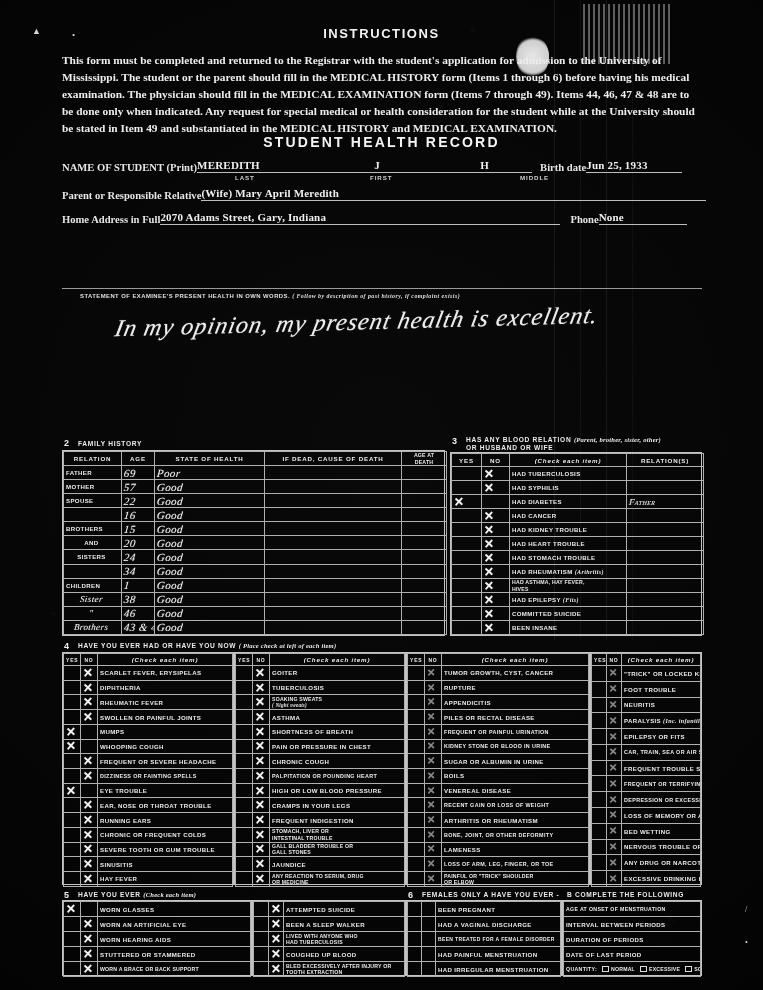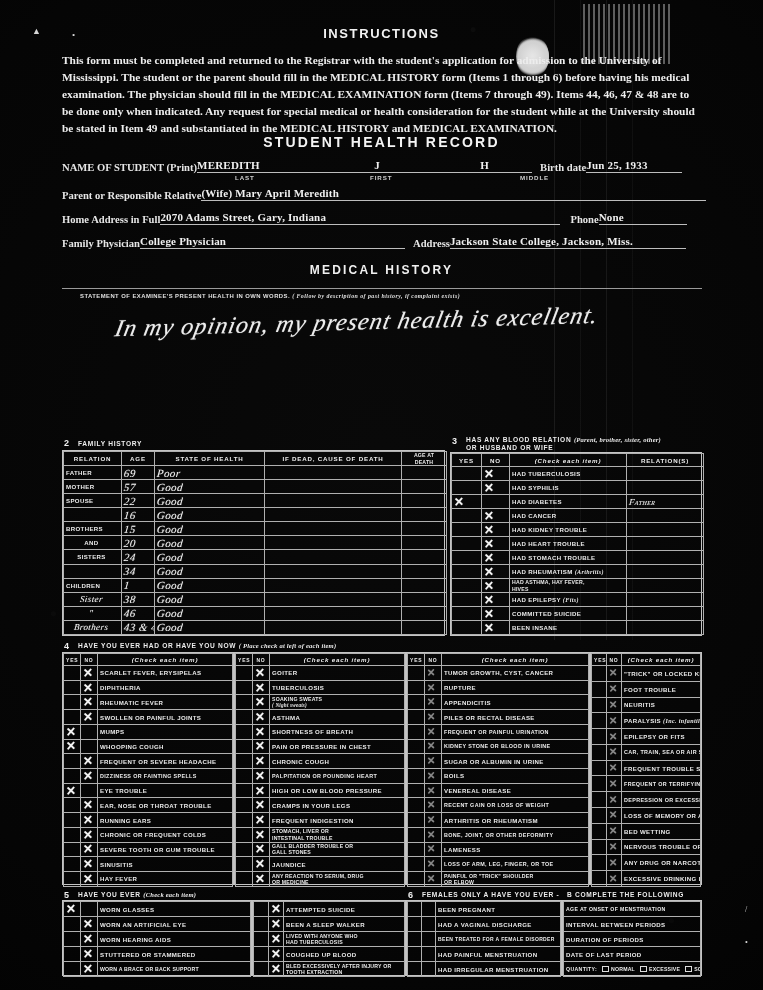"Family PhysicianCollege Physician" div.idrow { html: <div> <span>Family Physician</span><span><span>College Physician</span></span><span>Address</span><span><span>Jackson State College, Jackson, Miss.</span></span> </div> -> none }
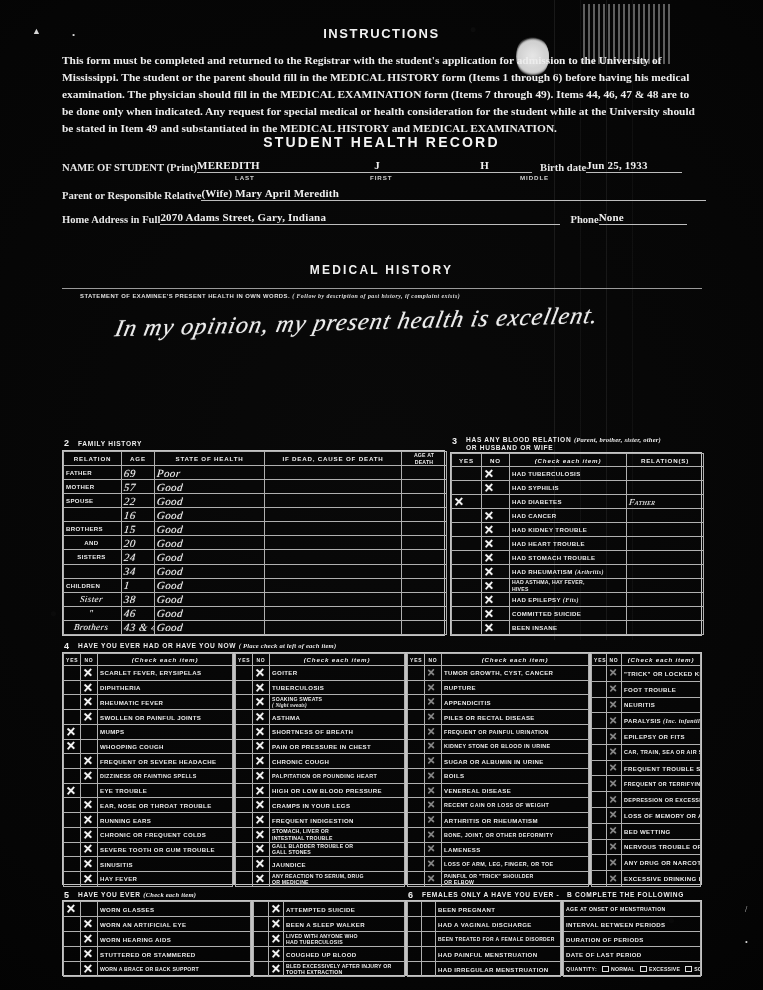"MEDICAL HISTORY" div { html: <div>MEDICAL HISTORY</div> -> none }
